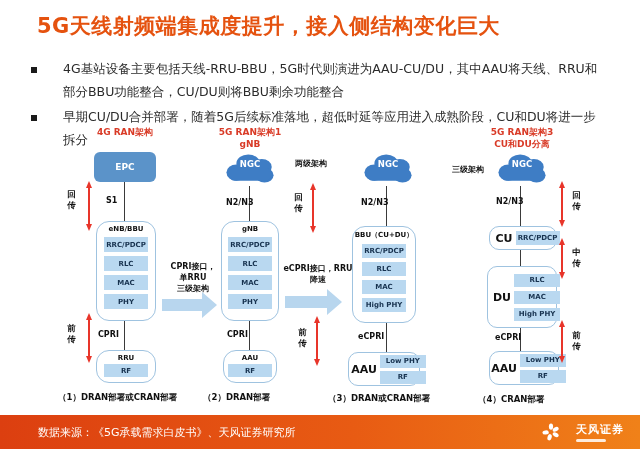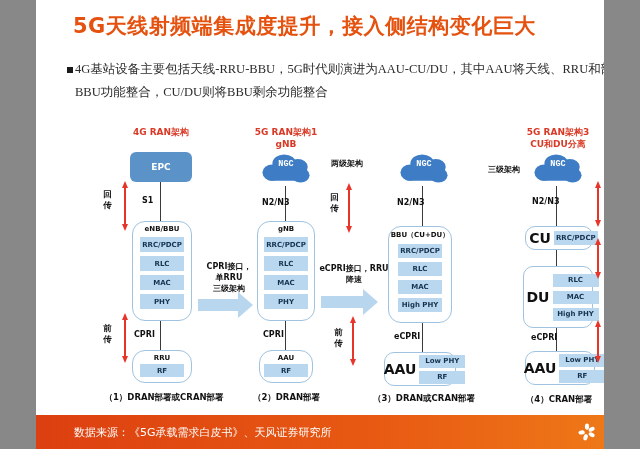"5G天线射频端集成度提升，接入侧结构变化巨大" .stage { width: 568px -> 640px }
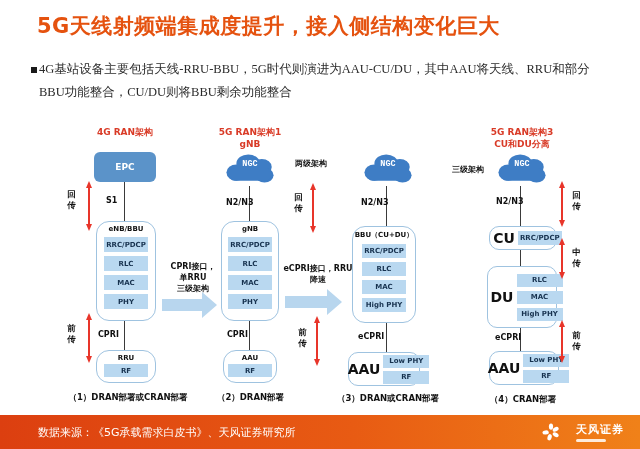"4G基站设备主要包括天线-RRU-BBU，5G时代则演进为AAU-CU/DU，其" .bullet { font-family: Liberation Serif, serif -> none; gap: 2px -> 26px }
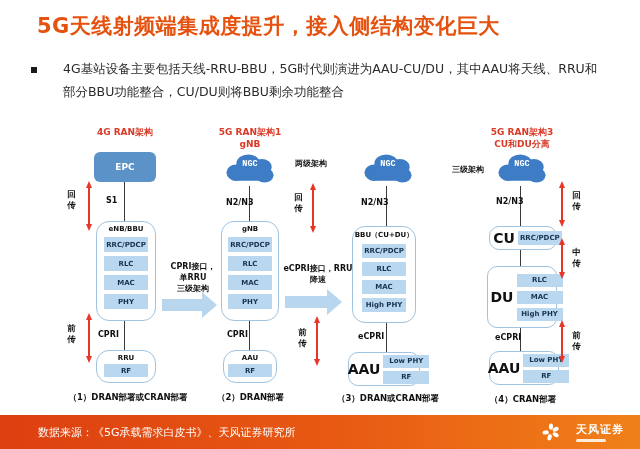"早期CU/DU合并部署，随着5G后续标准落地，超低时延等应用进入成熟阶段，CU和" div.bullet { html: none -> <div> <span></span> <span>早期CU/DU合并部署，随着5G后续标准落地，超低时延等应用进入成熟阶段，CU和DU将进一步拆分</span> </div> }
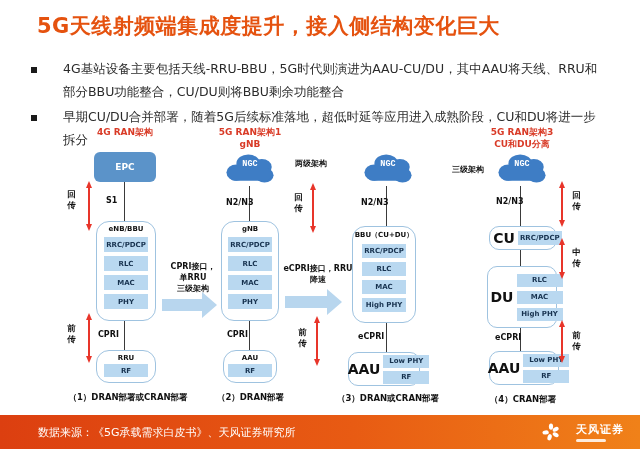"NGC" .cloud { font-family: Liberation Mono, monospace -> none }
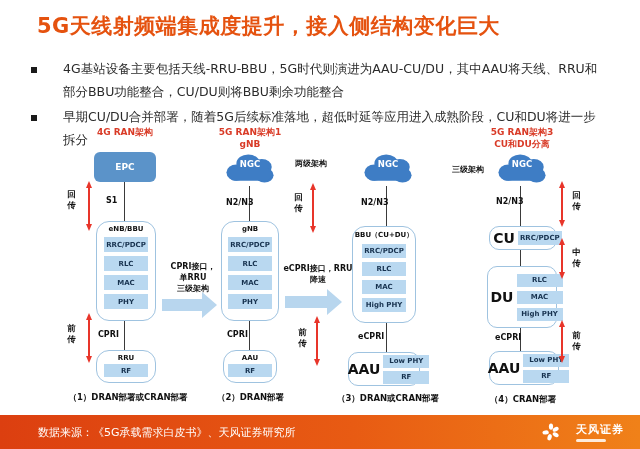"CU" .side-label { font-size: 14px -> 11px }
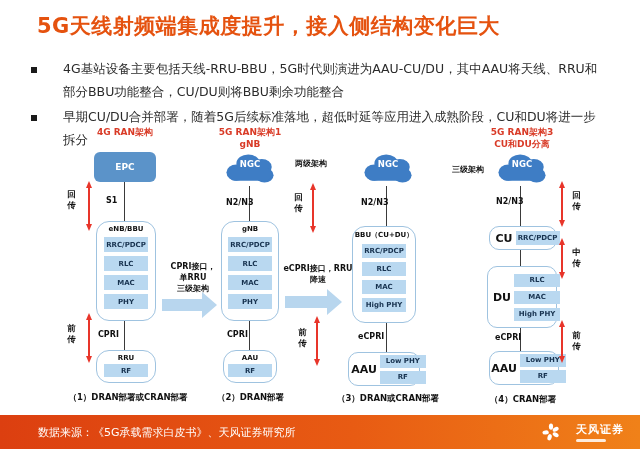"（1）DRAN部署或CRAN部署" .caption { text-align: center -> none }
